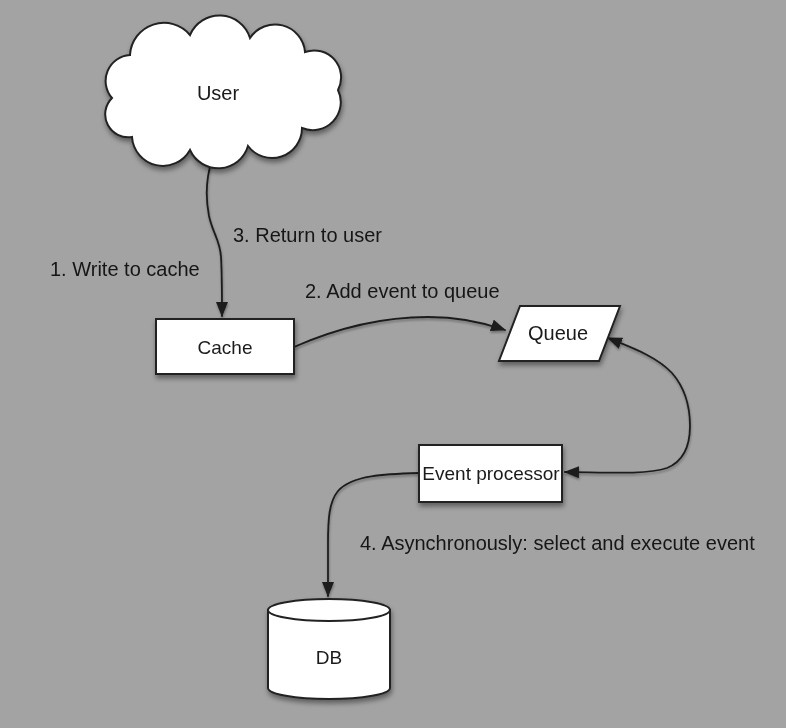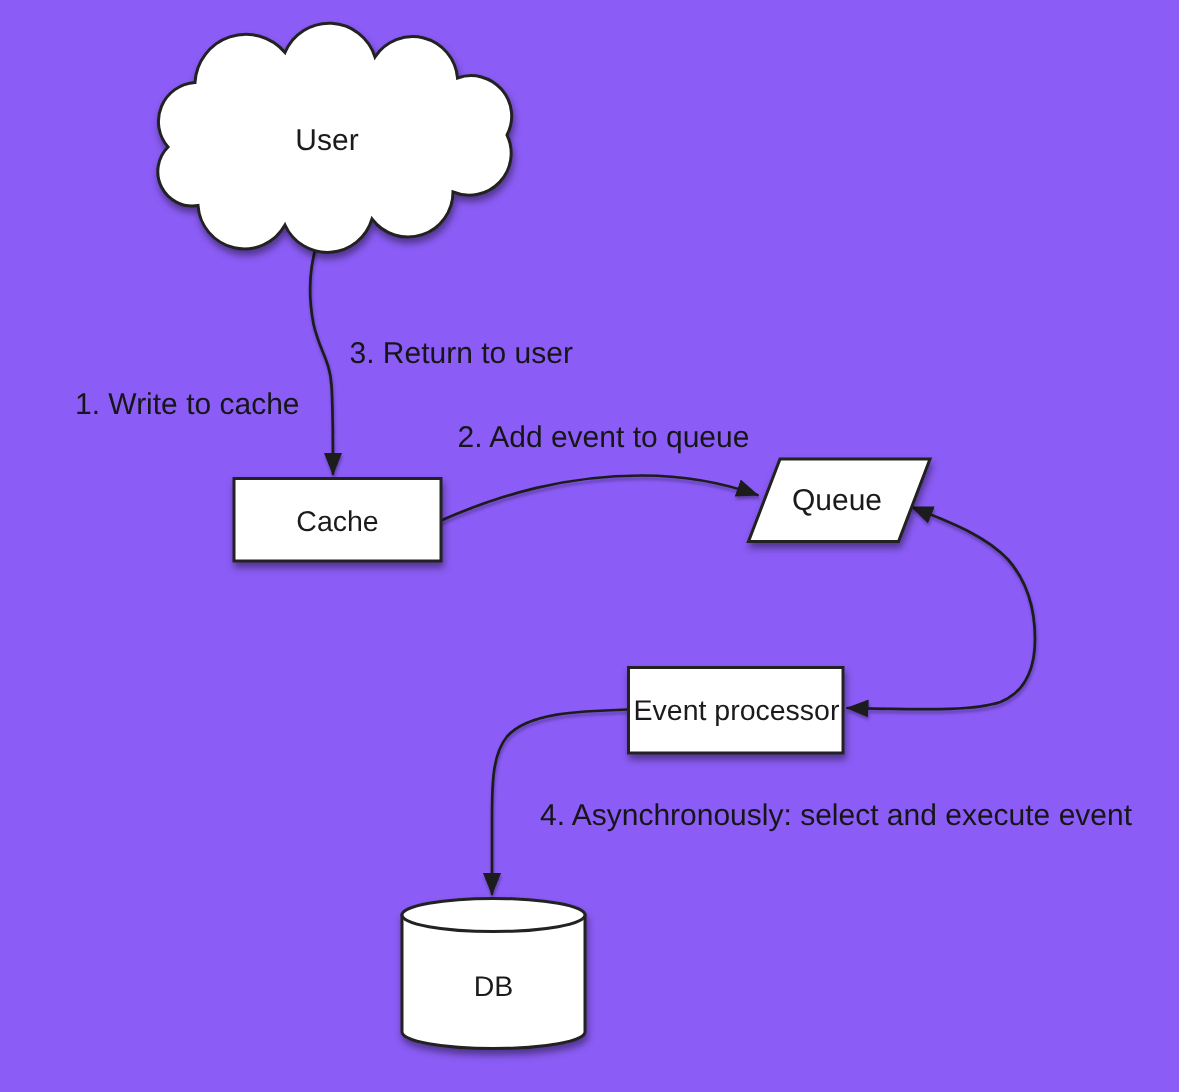"User" .stage { background: #8b5cf6 -> #a3a3a3 }
